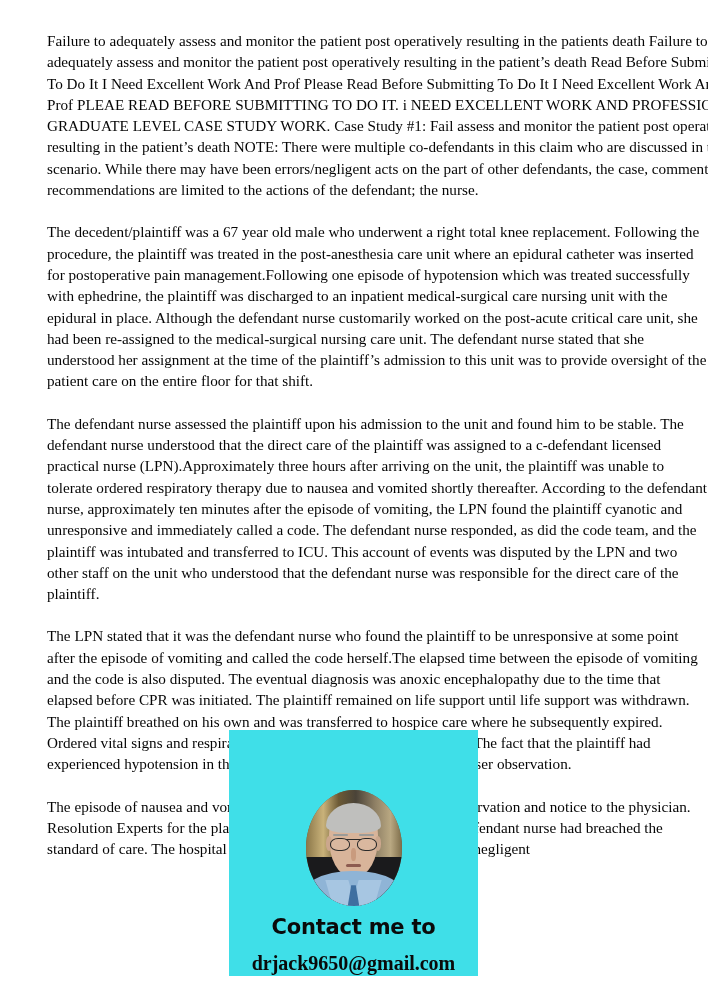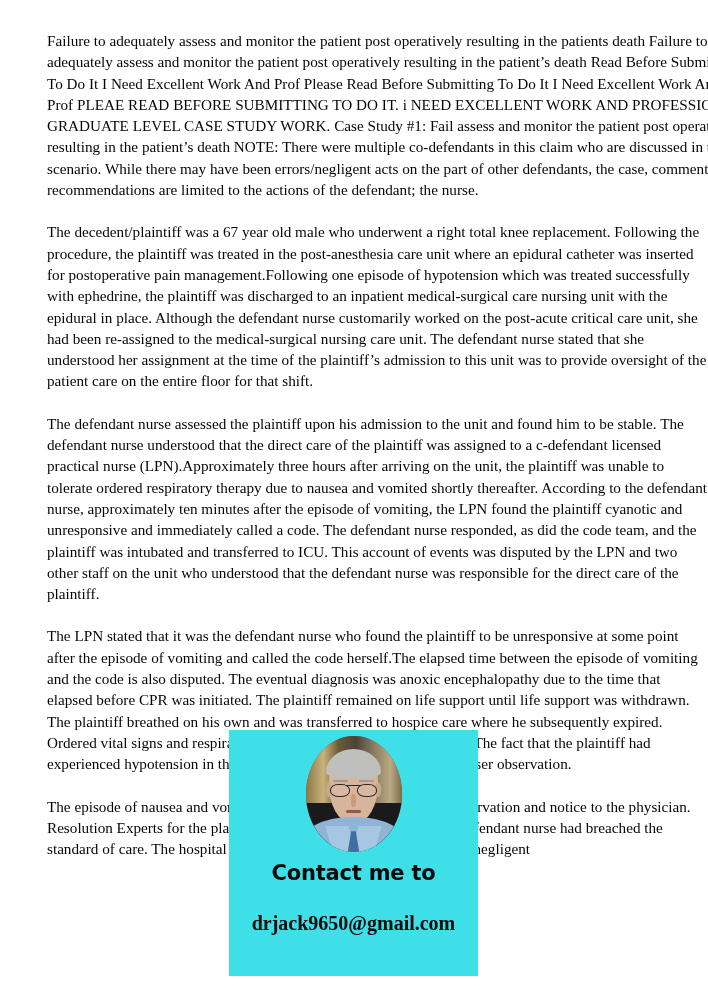"Contact me to" #contact-card { justify-content: flex-start -> flex-end }
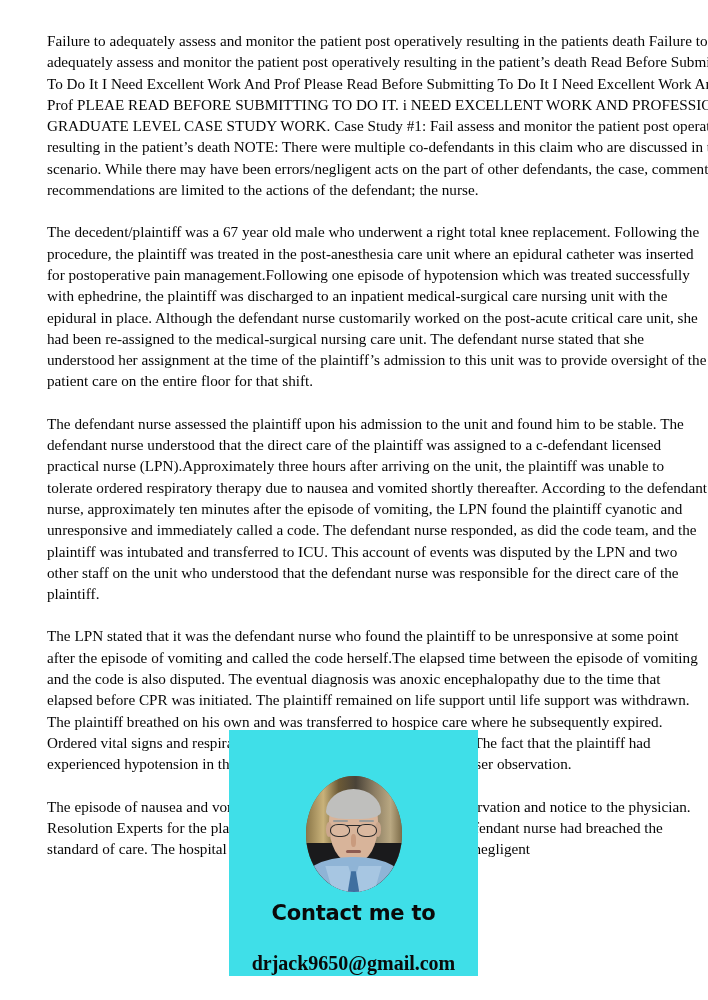"drjack9650@gmail.com" #contact-card .card-email { margin-top: 23px -> 9px }
